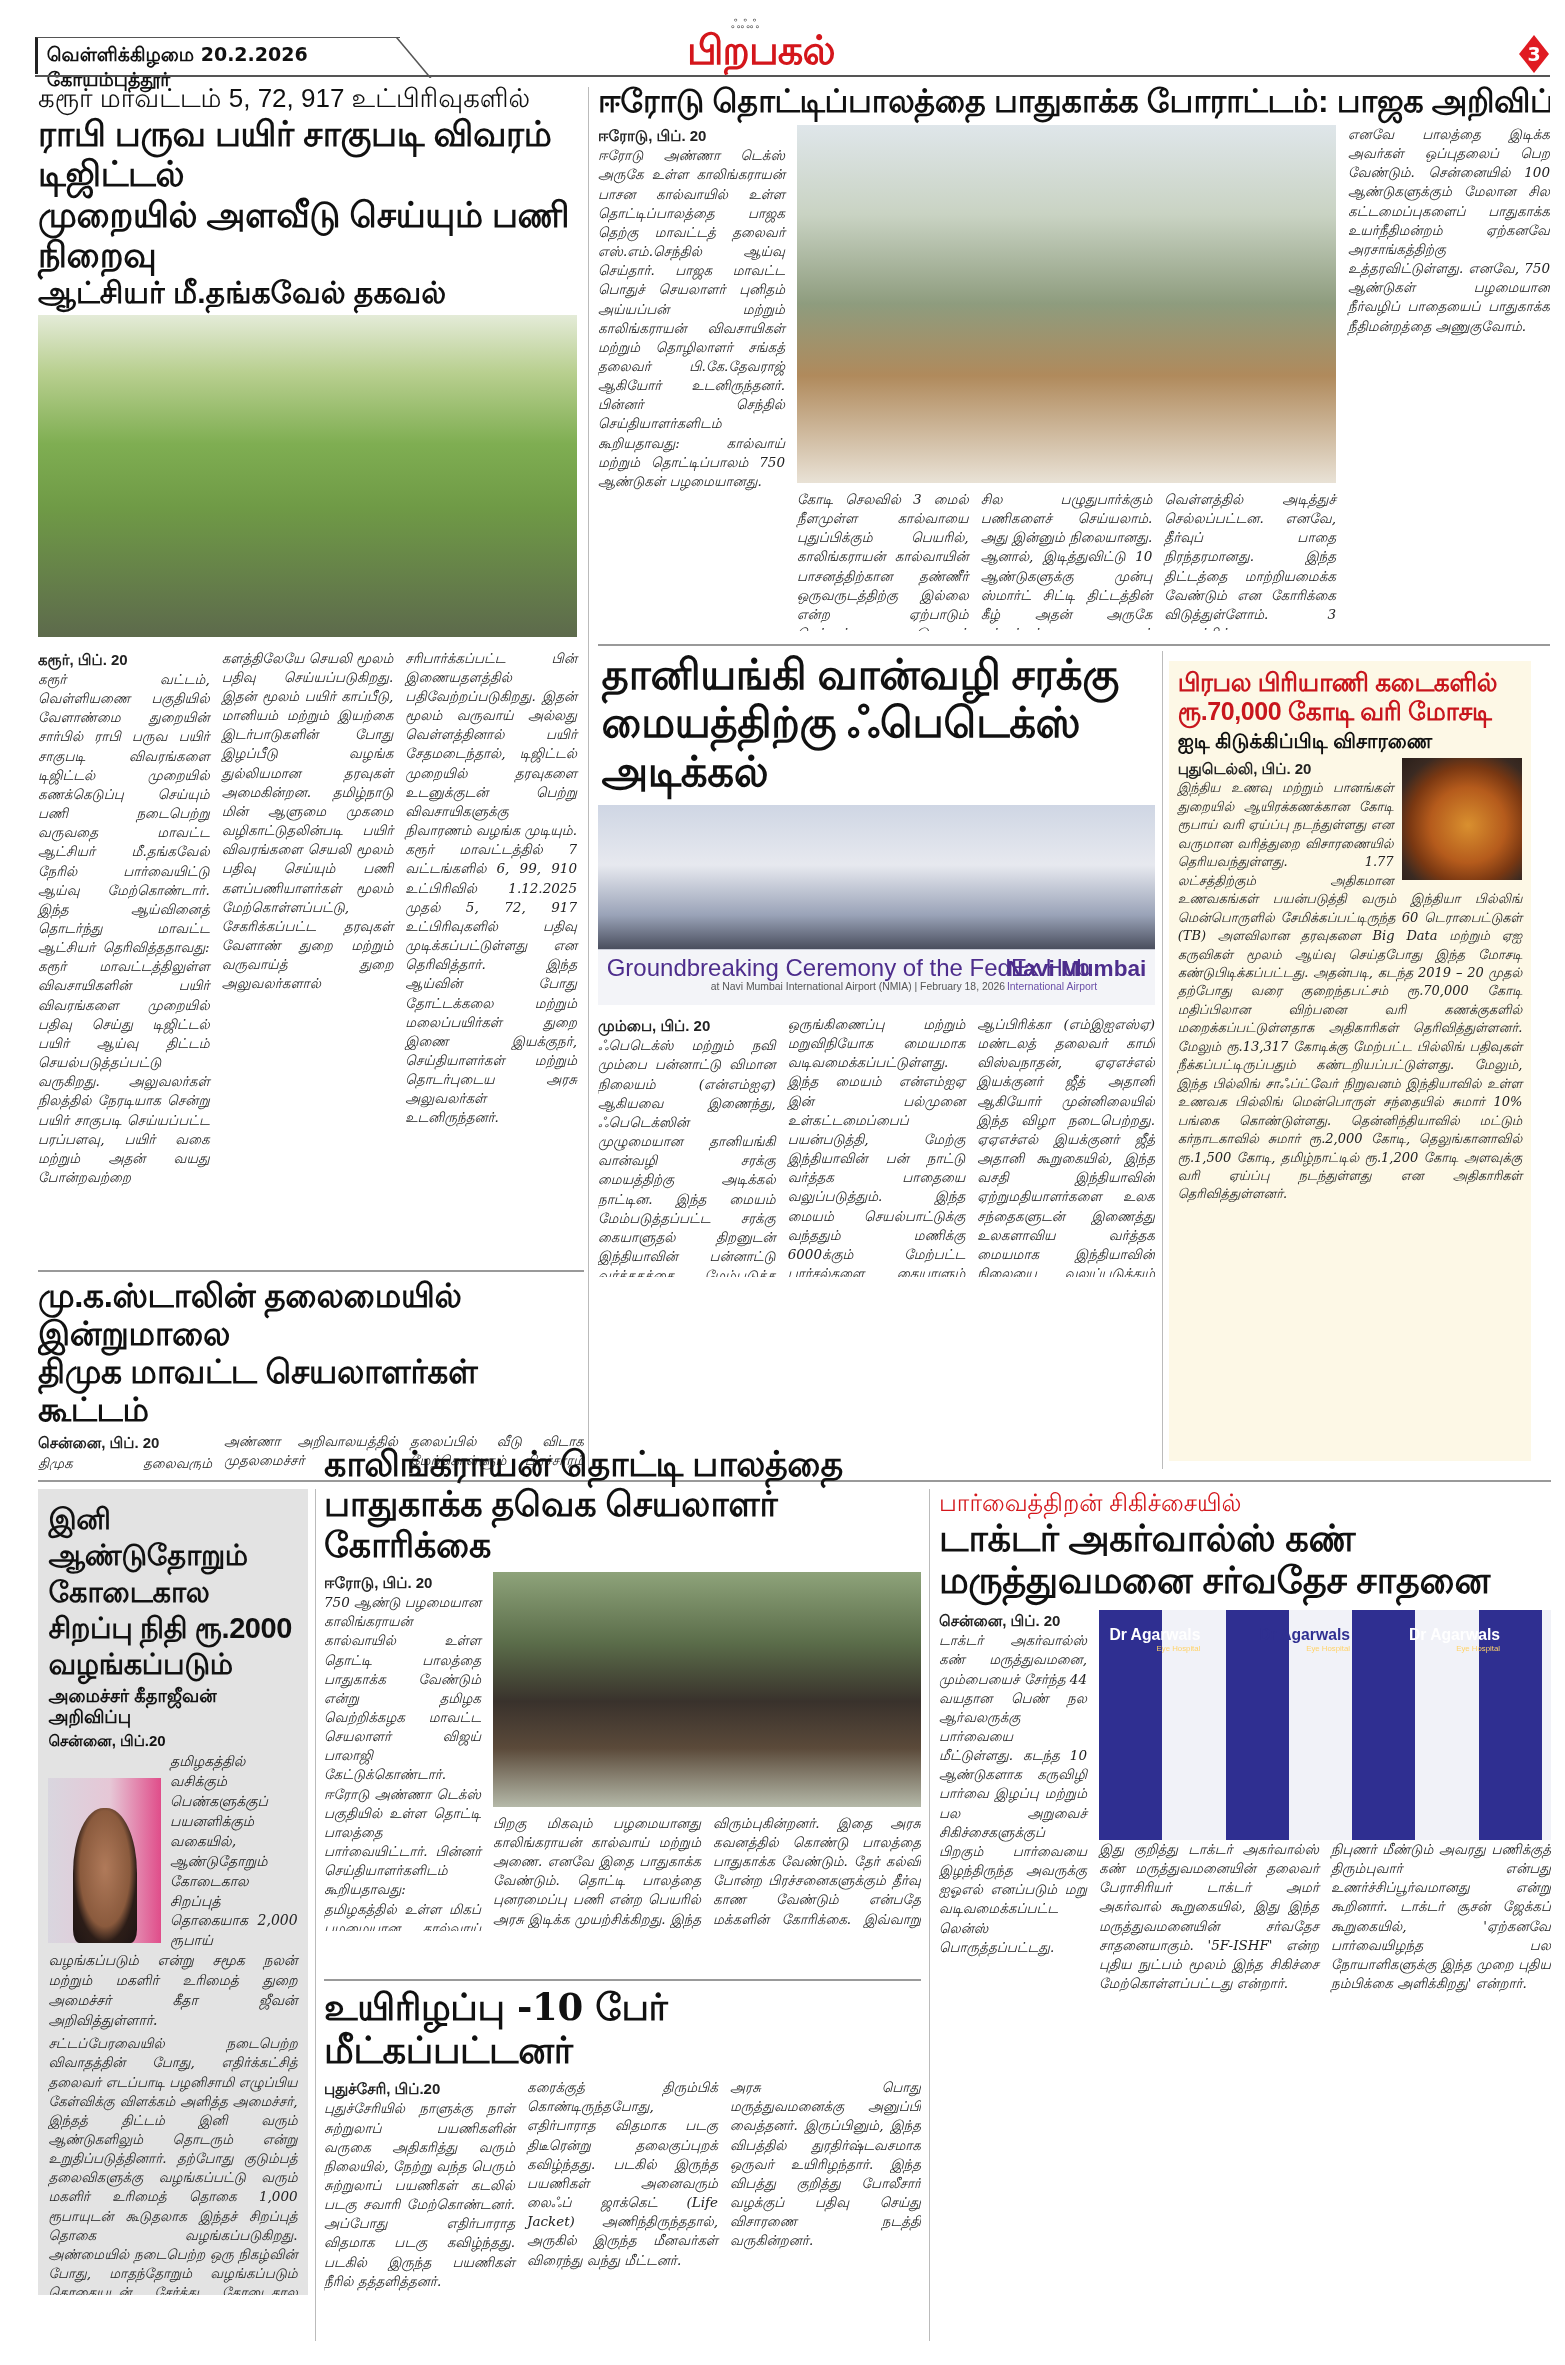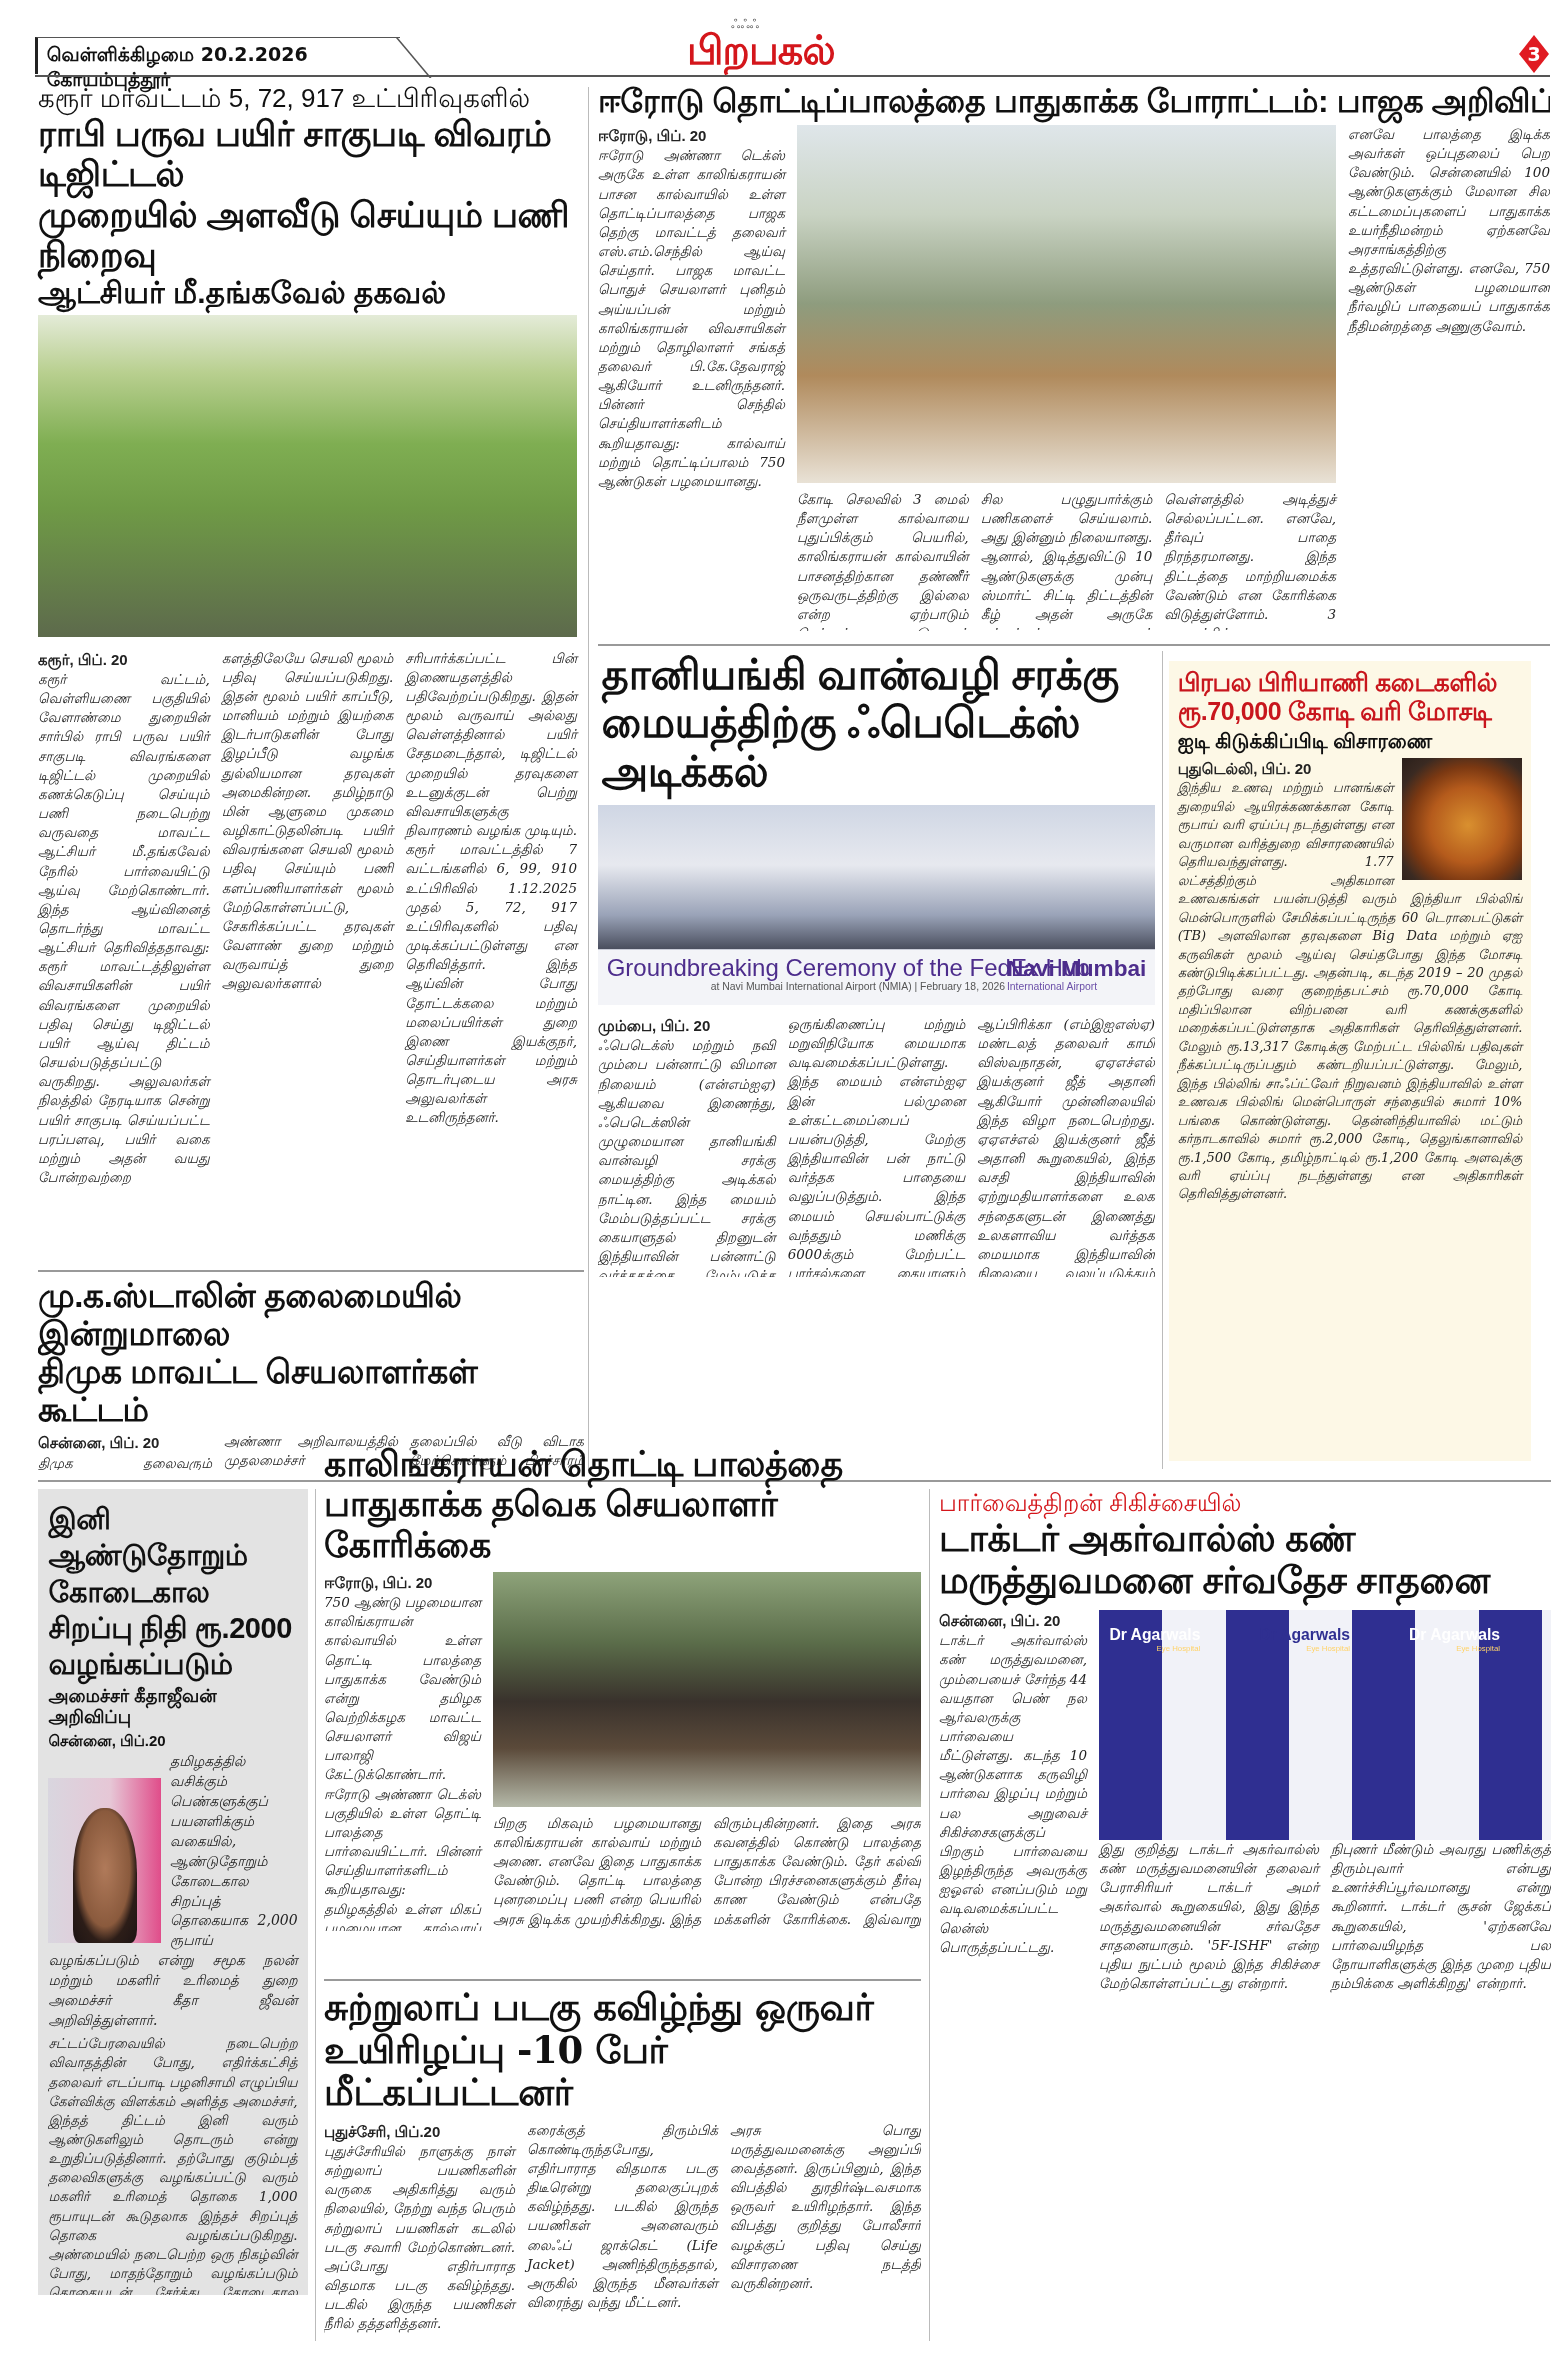"சுற்றுலாப் படகு கவிழ்ந்து ஒருவர்" div { html: <div>சுற்றுலாப் படகு கவிழ்ந்து ஒருவர்</div> -> none }
